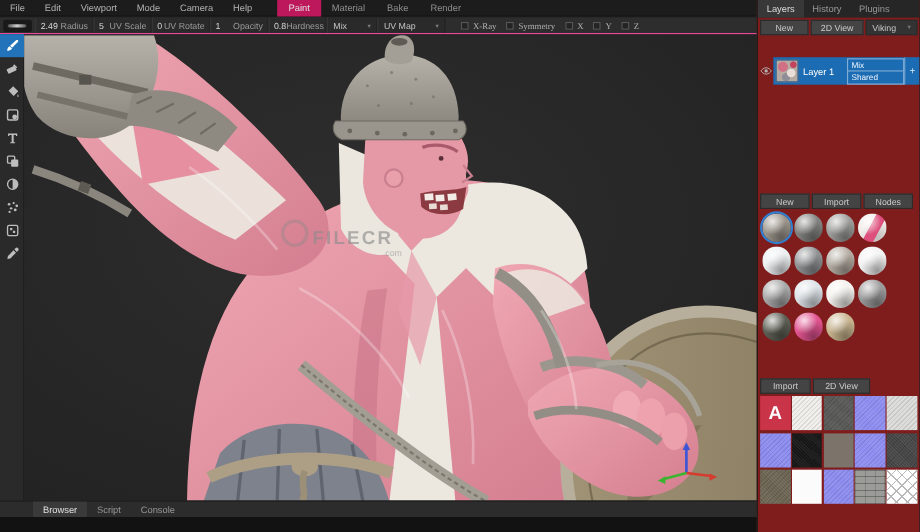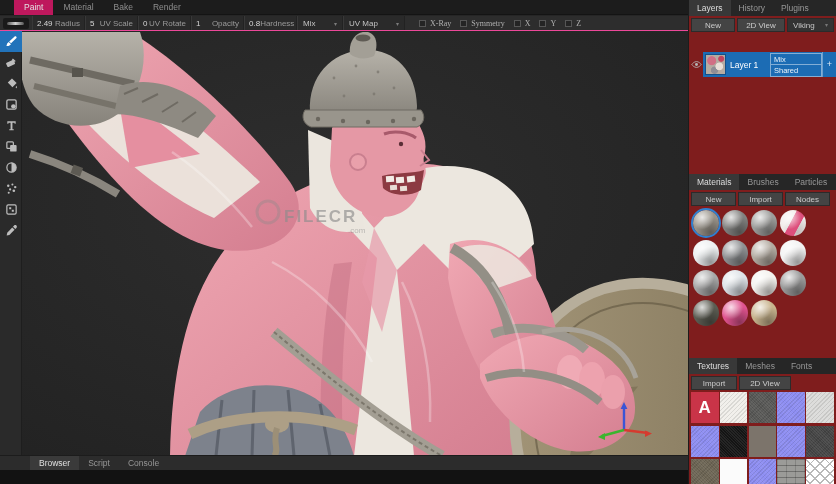"File" div { html: none -> <div> <div>File</div> <div>Edit</div> <div>Viewport</div> <div>Mode</div> <div>Camera</div> <div>Help</div> </div> }
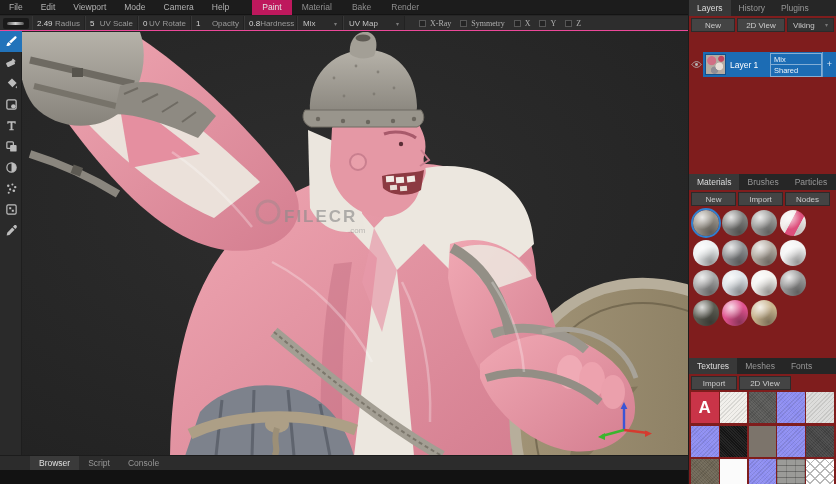"Materials" div.ptabbar { html: <div> <div>Materials</div> <div>Brushes</div> <div>Particles</div> </div> -> none }
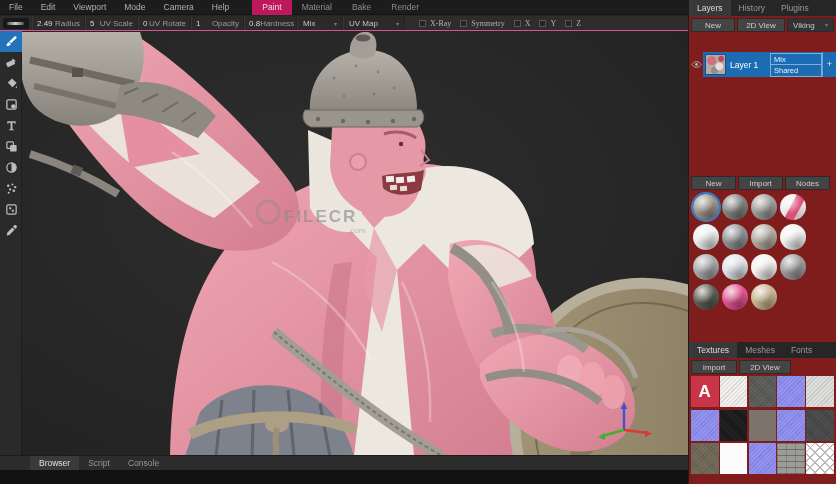"Textures" div.ptabbar { html: <div> <div>Textures</div> <div>Meshes</div> <div>Fonts</div> </div> -> none }
